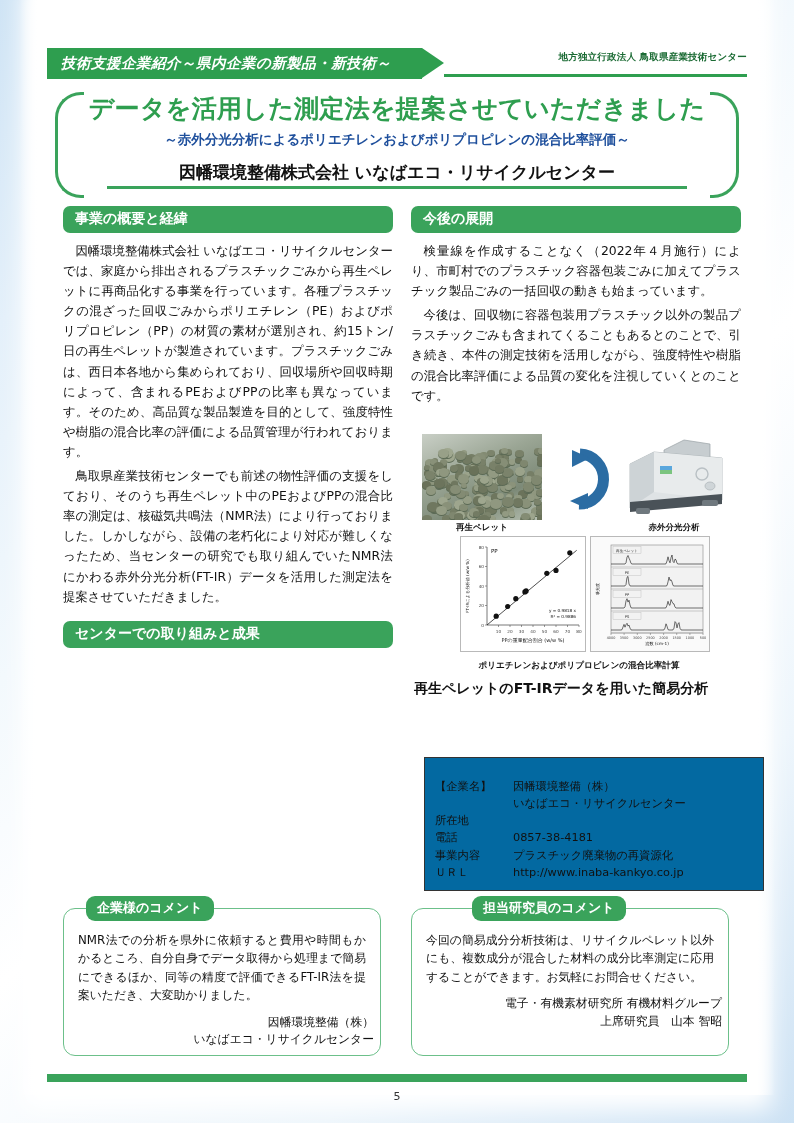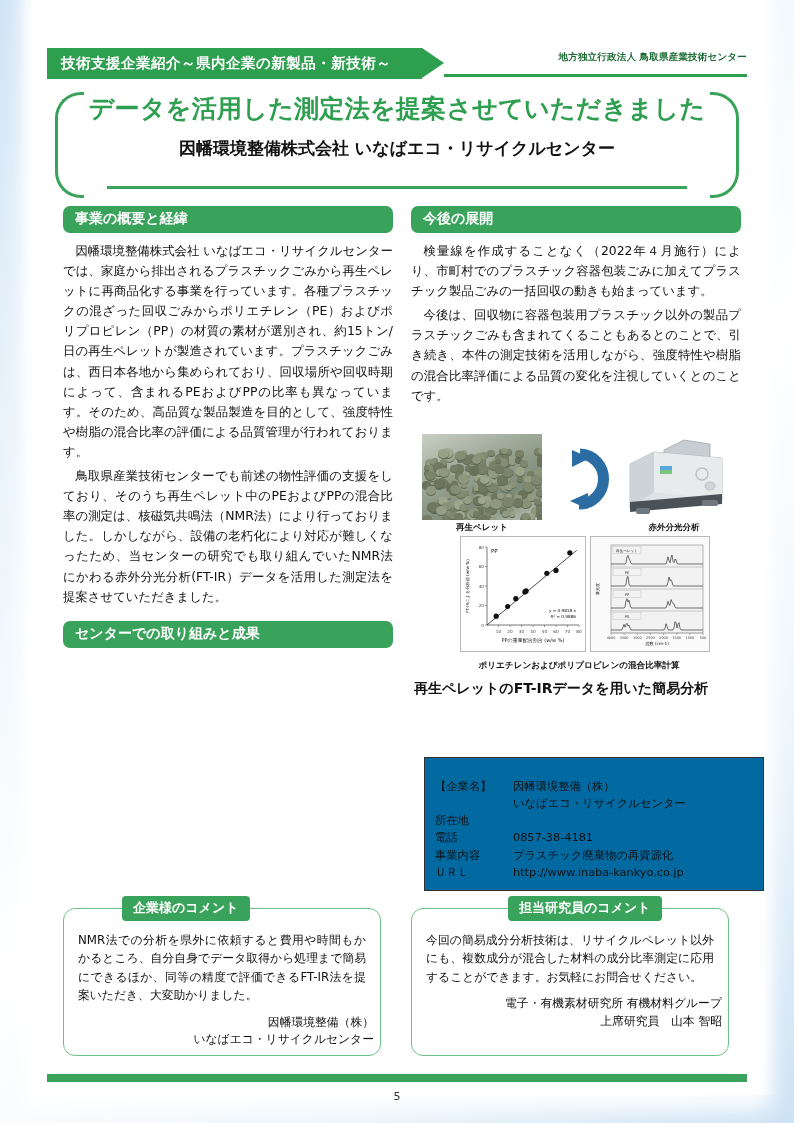"技術支援企業紹介～県内企業の新製品・新技術～" .ribbon-text { font-style: none -> italic }
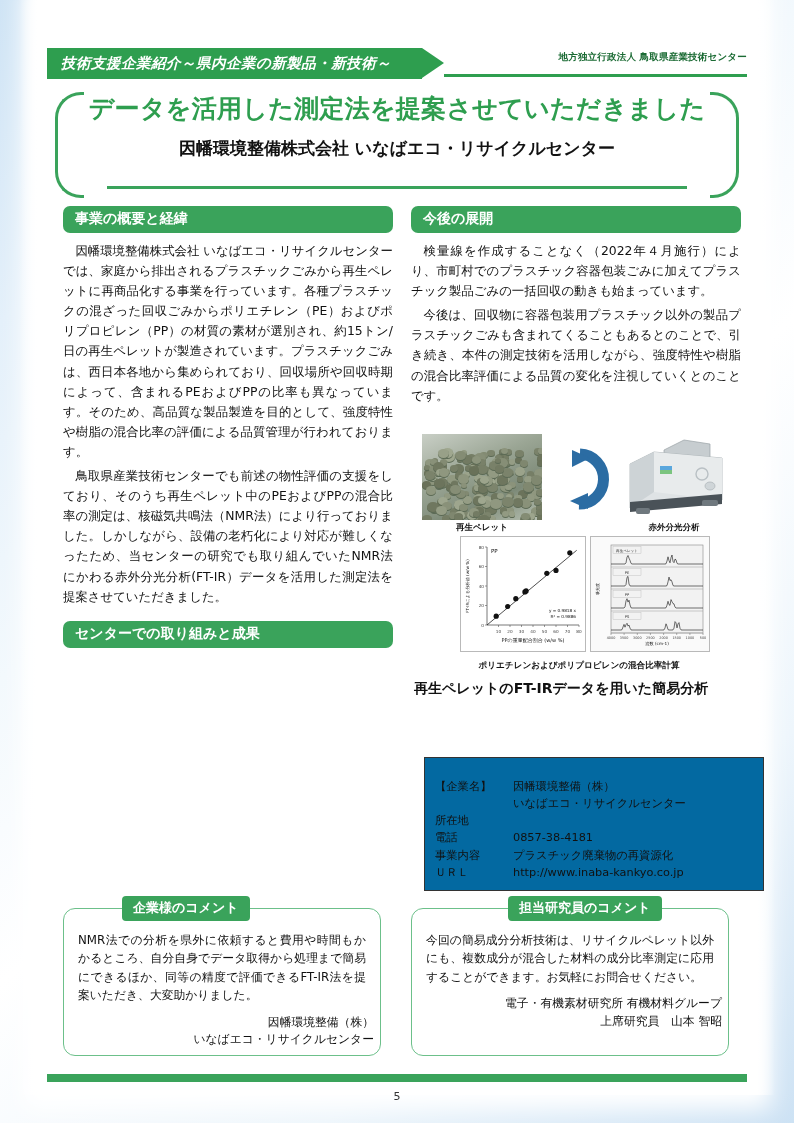"～赤外分光分析によるポリエチレンおよびポリプロピレンの混合比率評価～" div.title-sub { html: none -> <div>～赤外分光分析によるポリエチレンおよびポリプロピレンの混合比率評価～</div> }
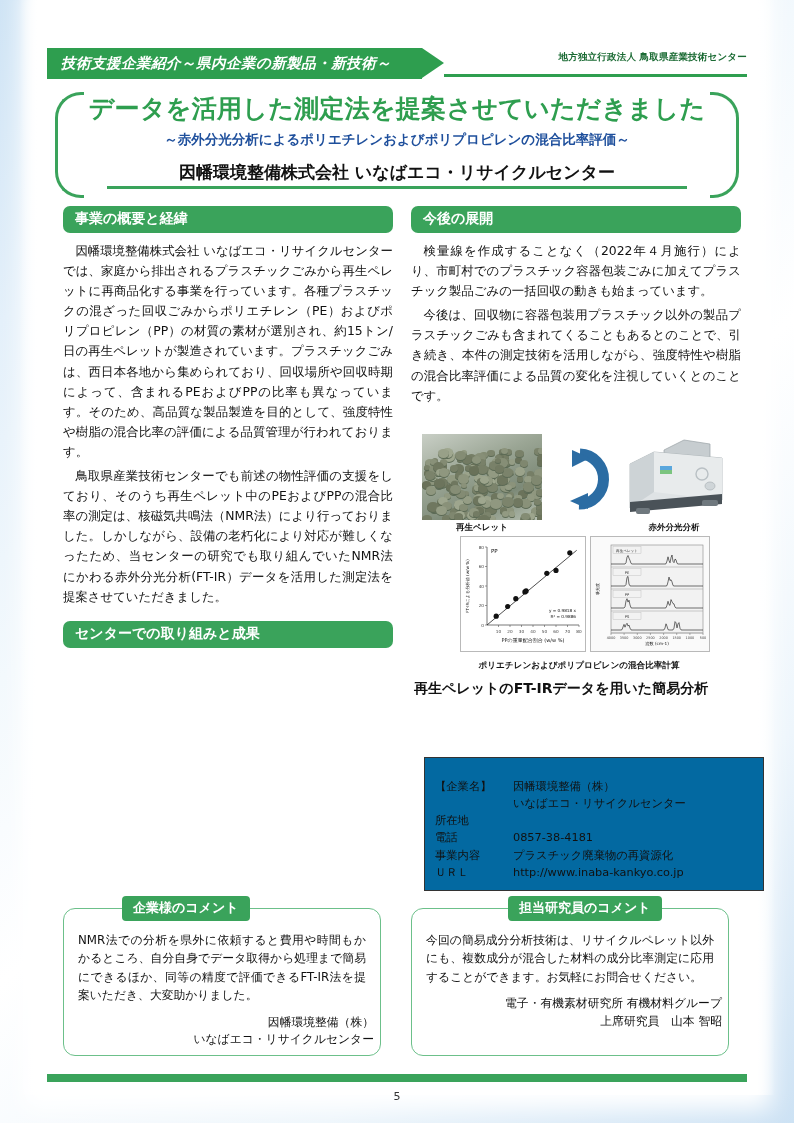"企業様のコメント" .cbox-title { border-radius: 4px -> 9px; margin-left: 36px -> none }
